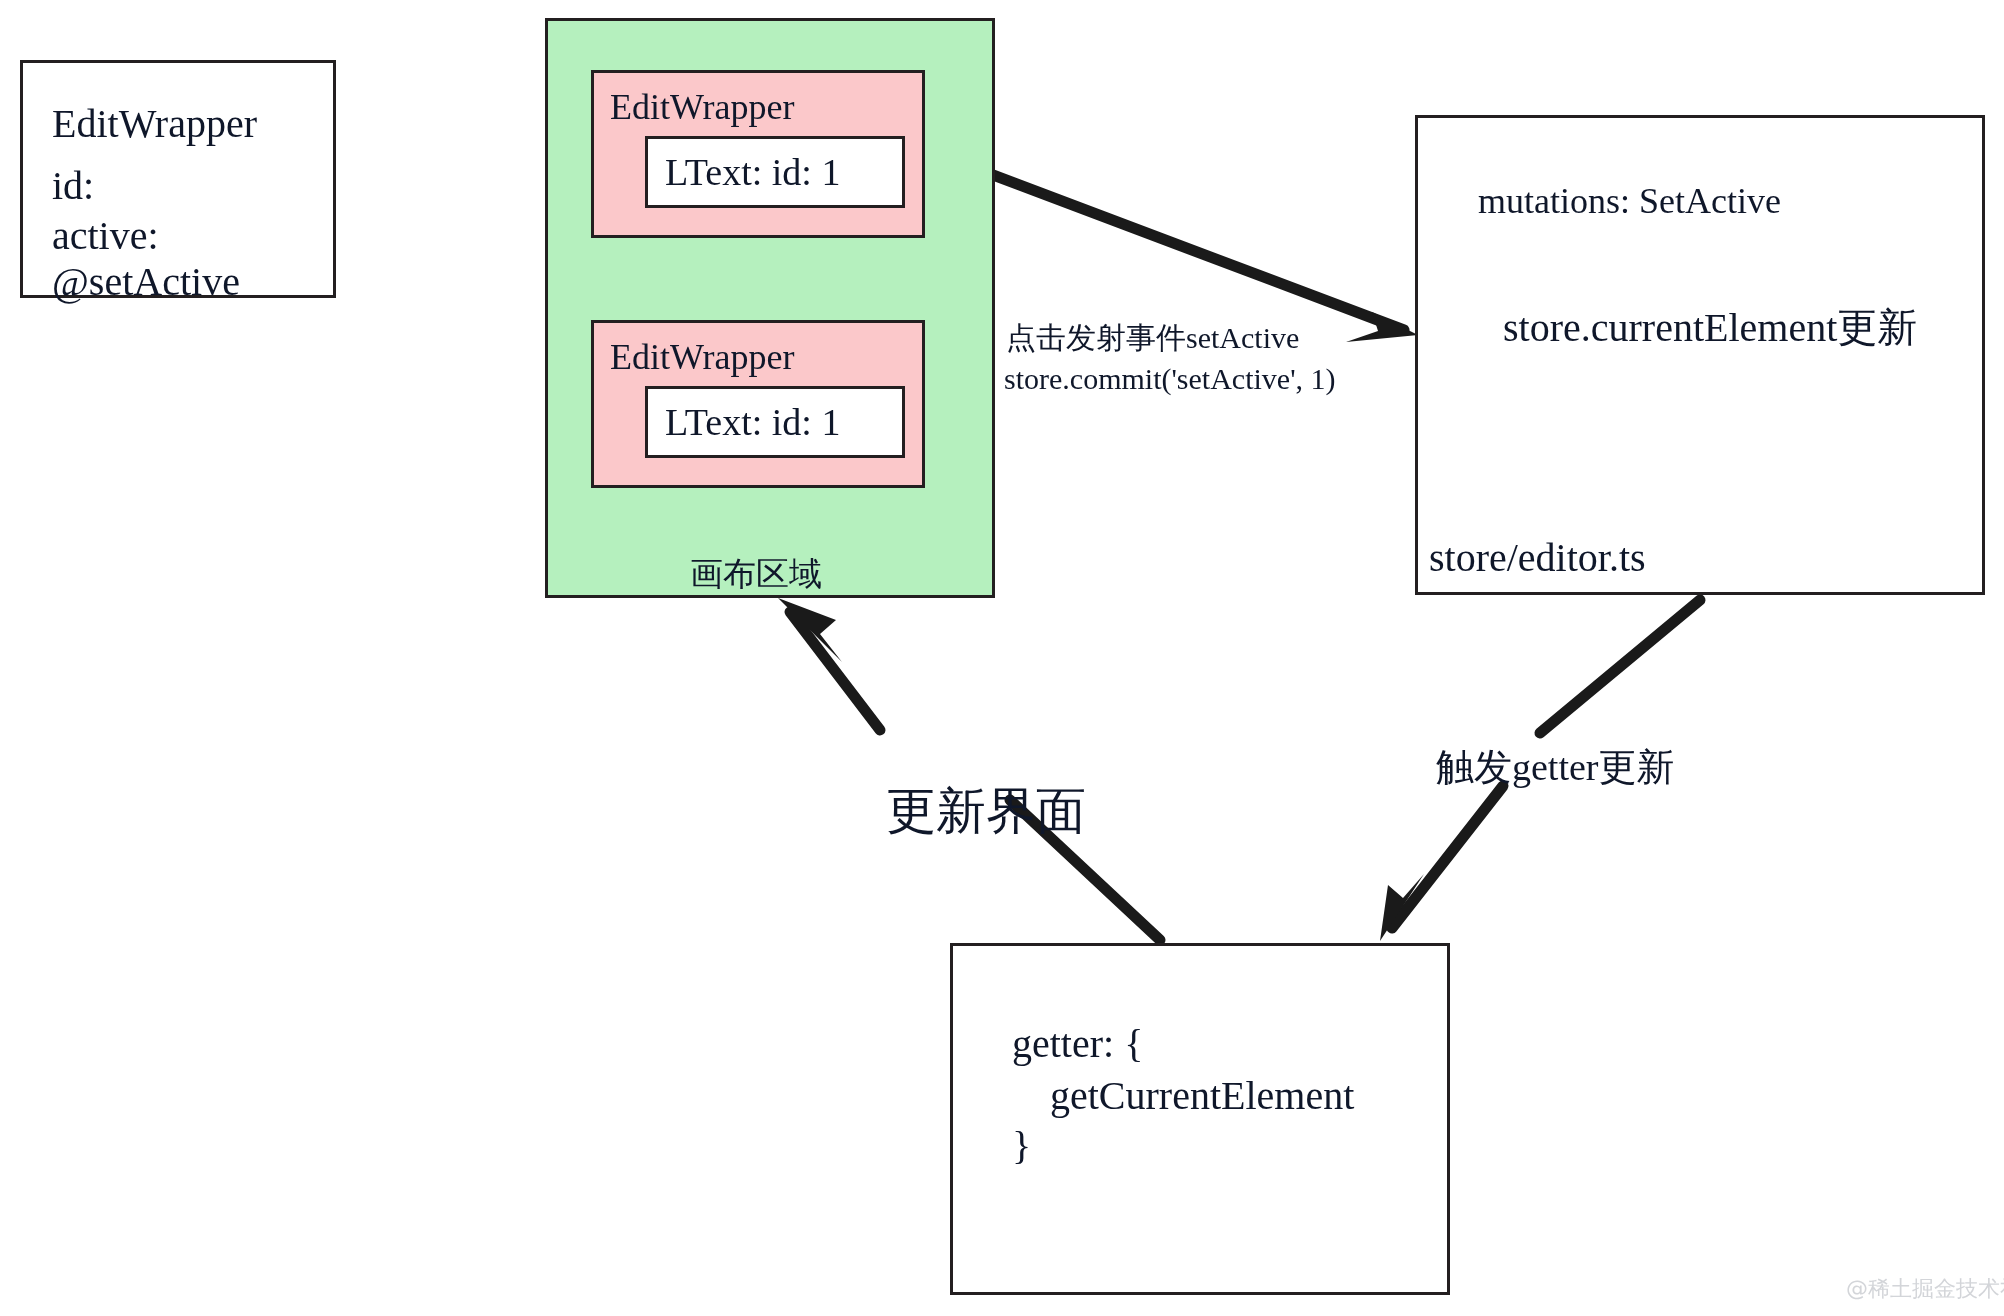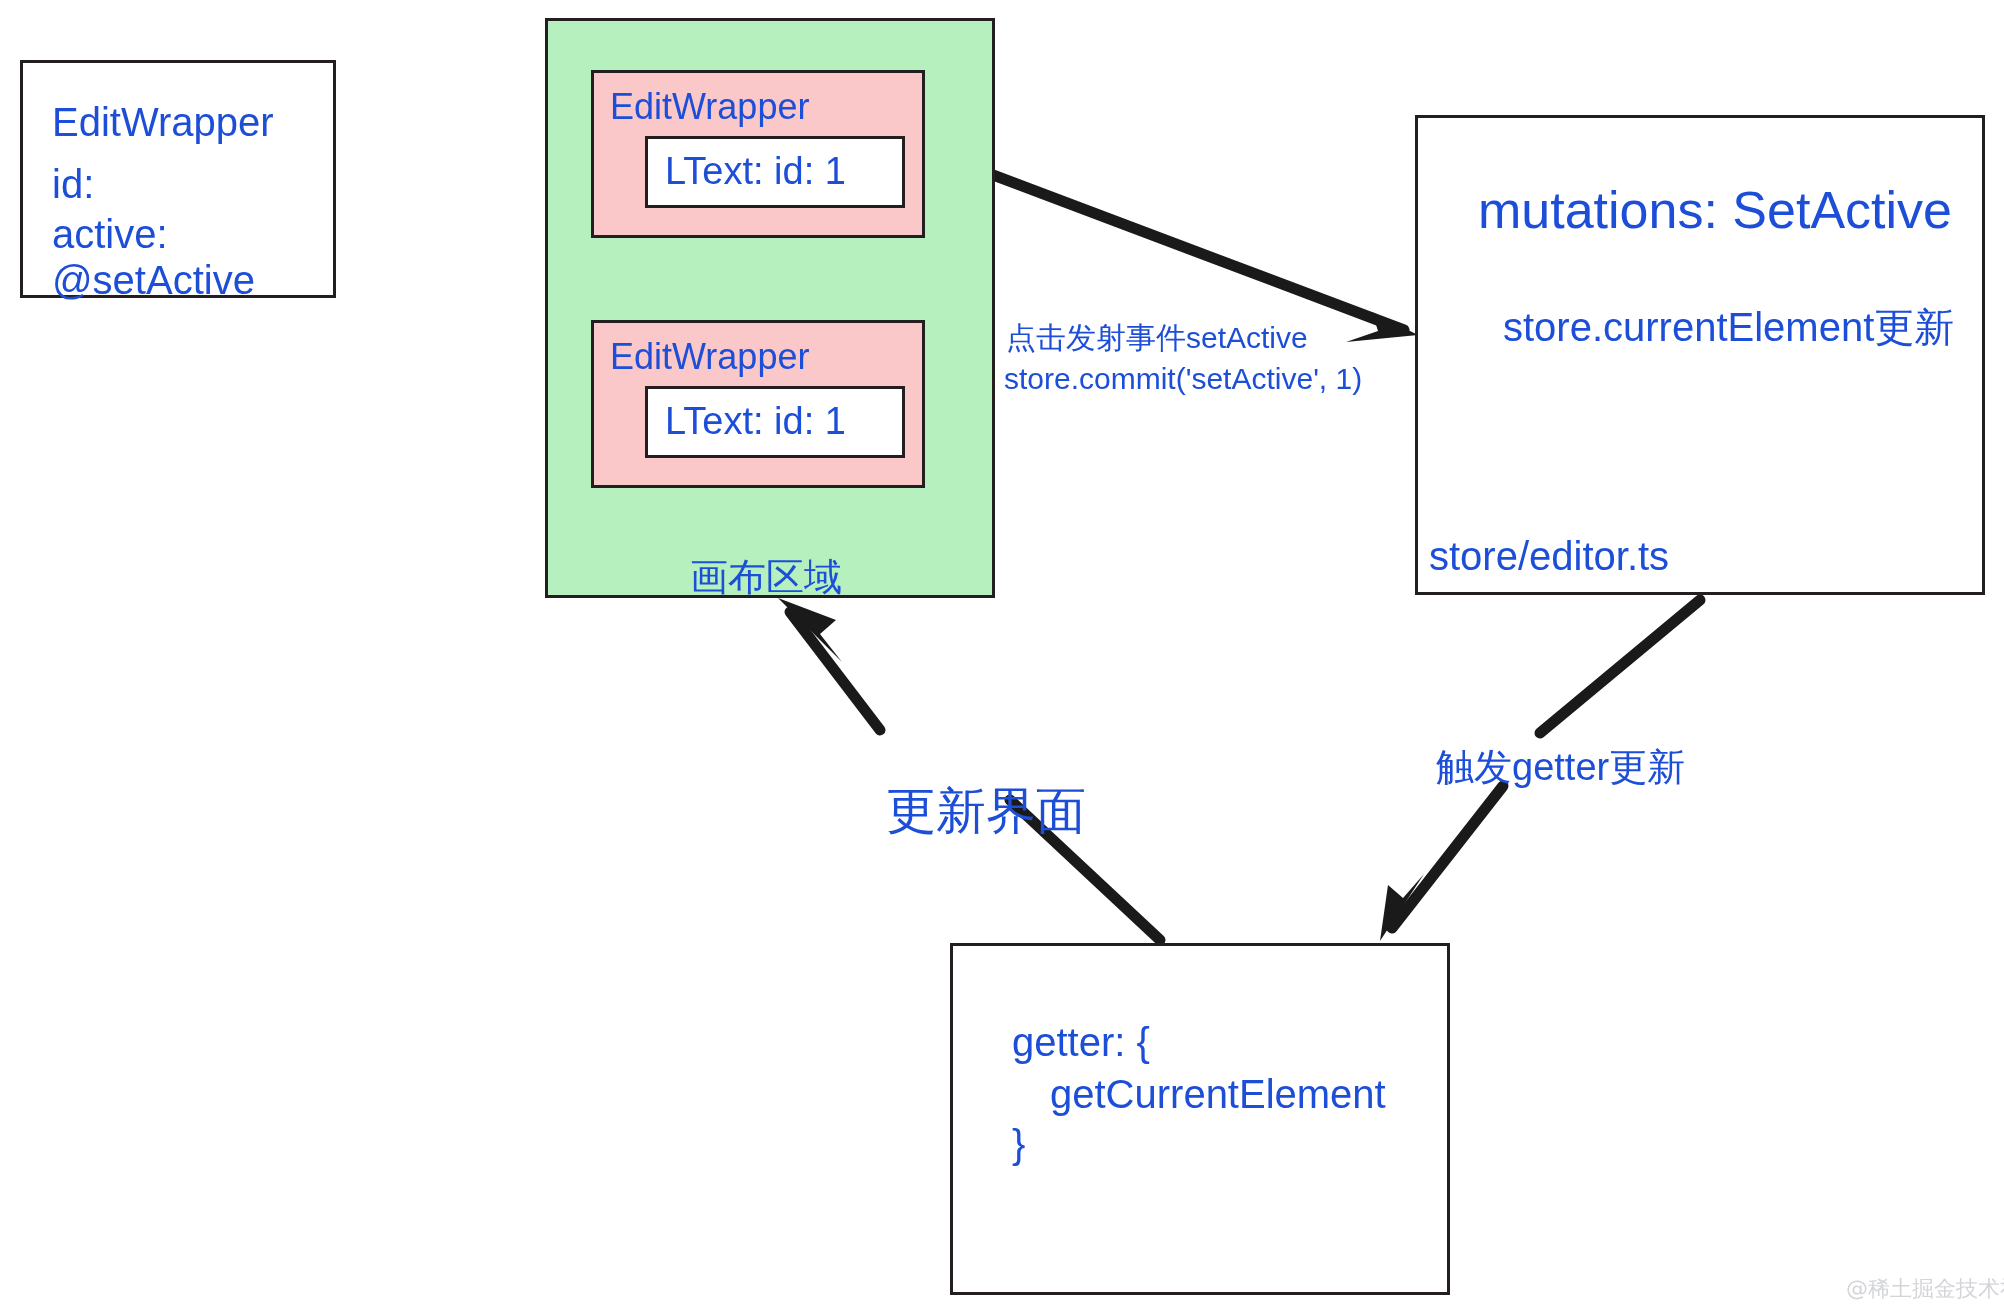"EditWrapper" .label { color: #1d4ed8 -> #0f172a; font-family: Liberation Sans, sans-serif -> Liberation Serif, serif }
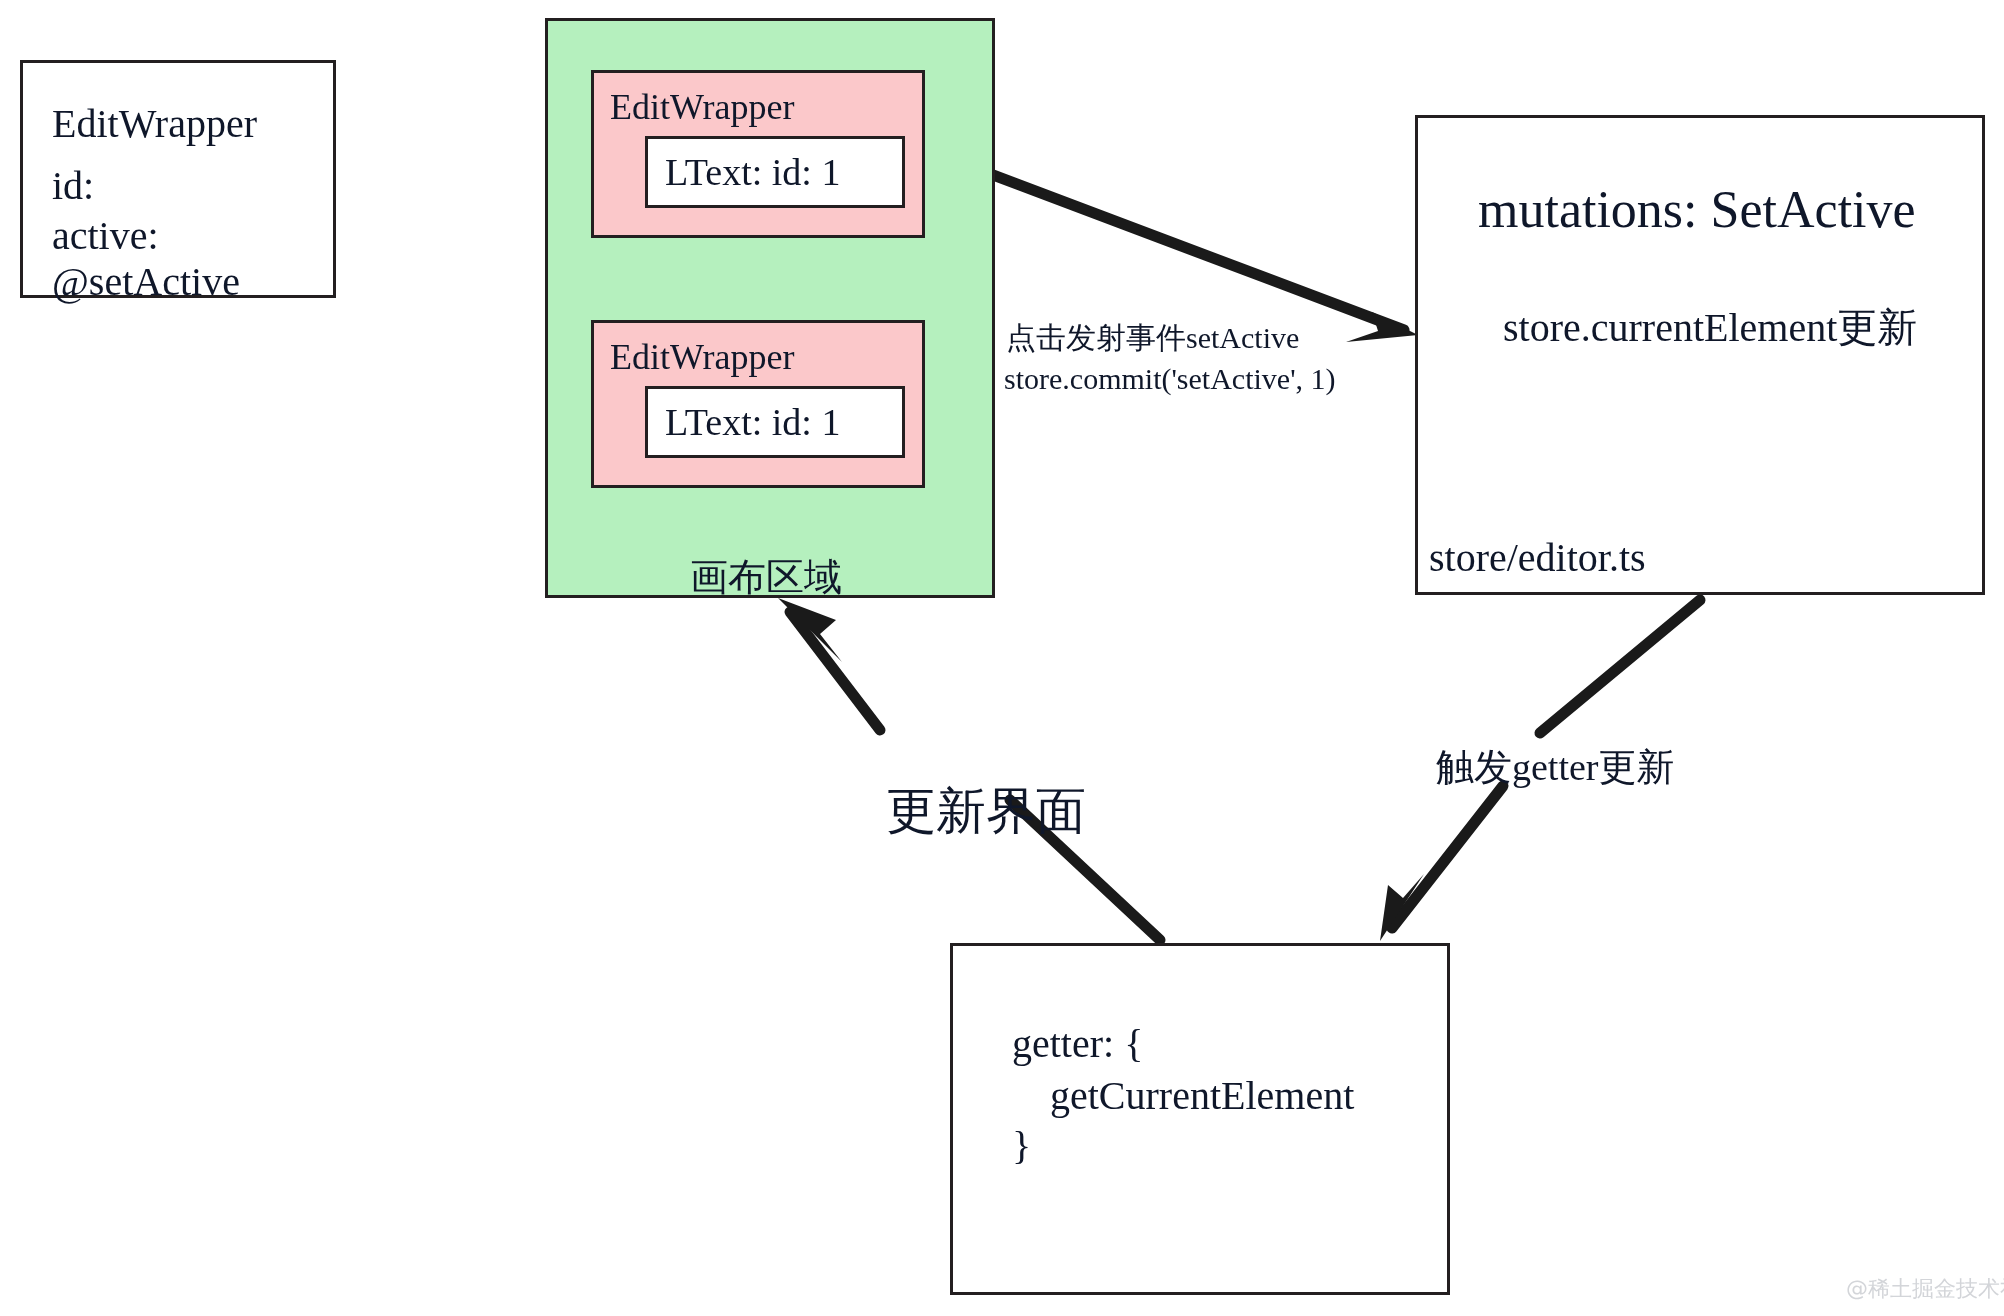"mutations: SetActive" #store-l1 { font-size: 52px -> 36px }
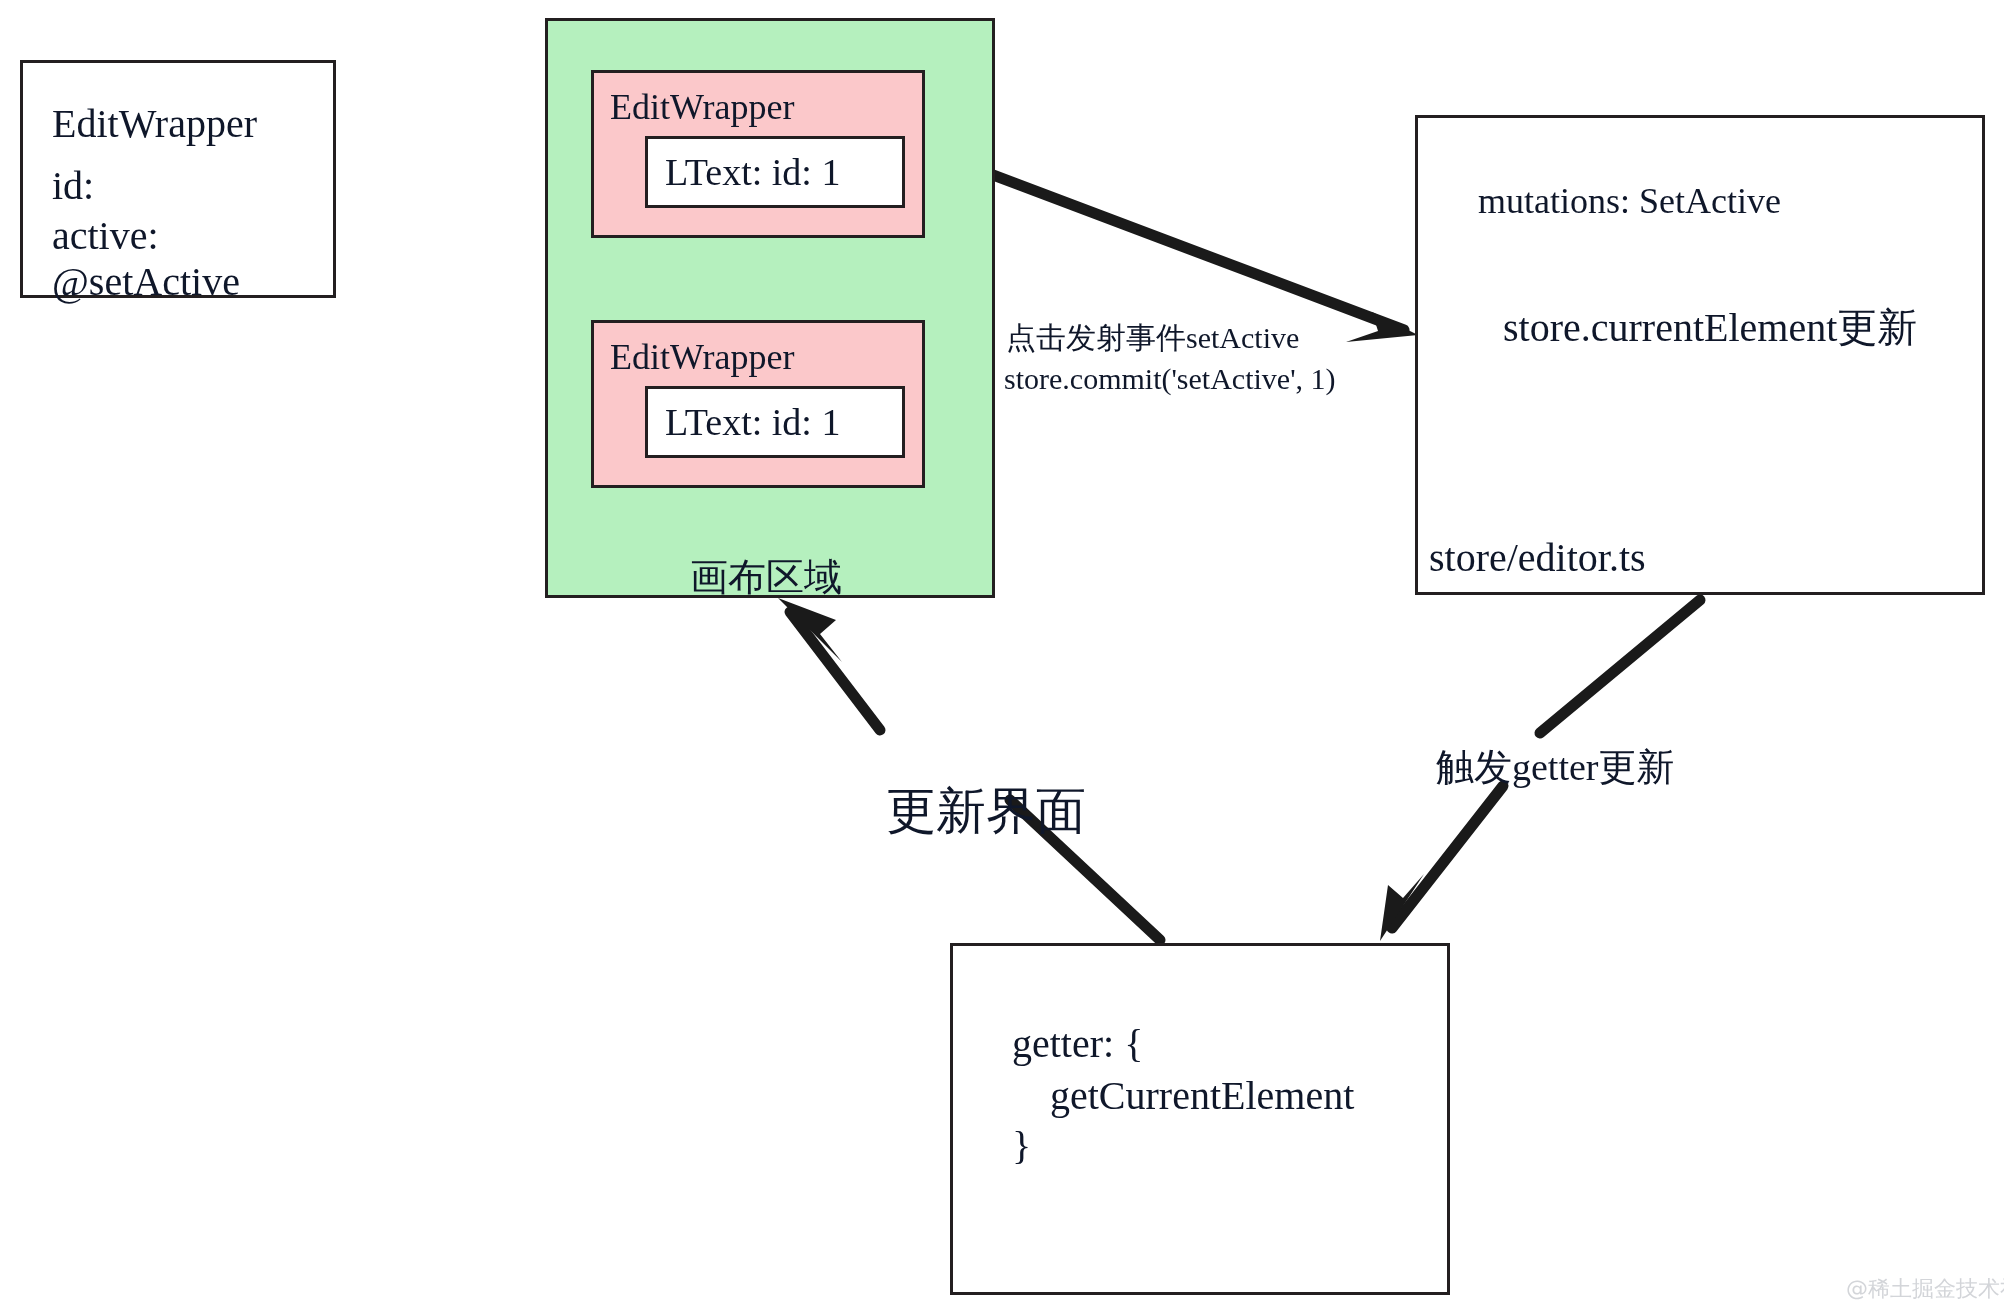"画布区域" #canvas-caption { font-size: 38px -> 33px }
